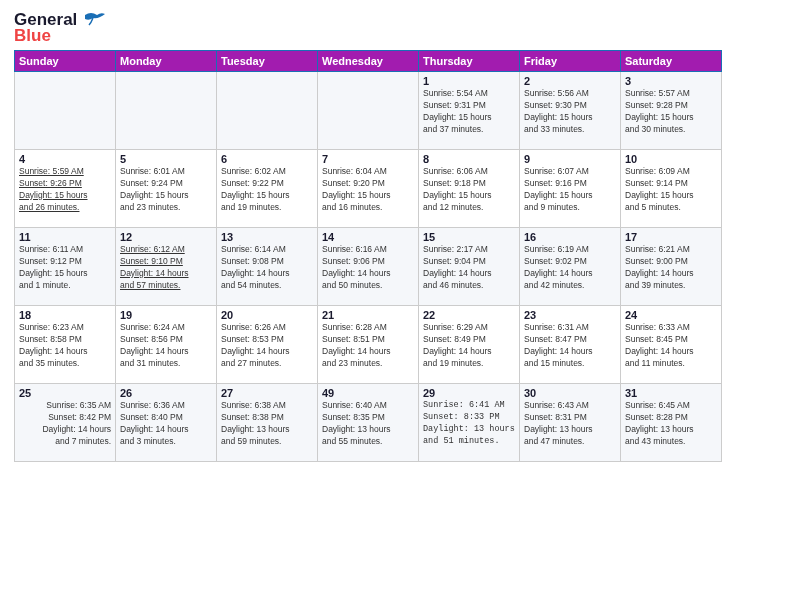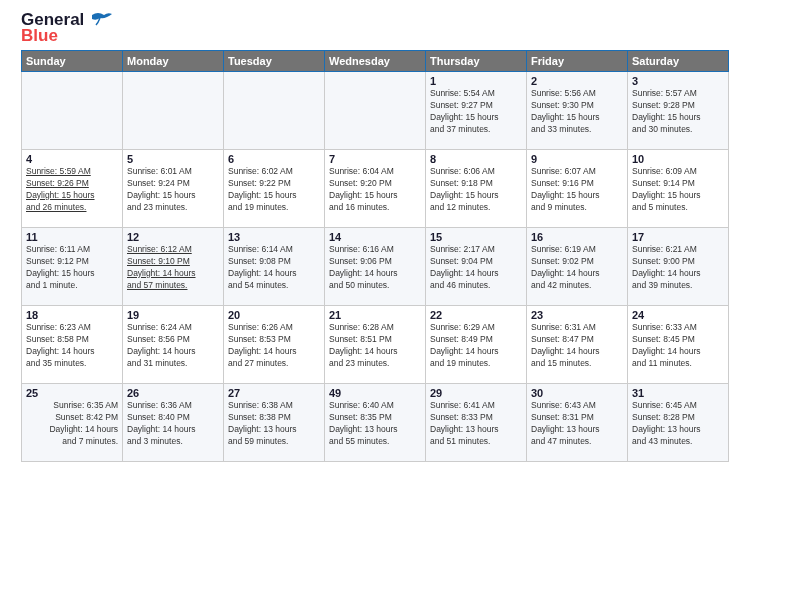"General" .container { margin-left: 7px -> none }
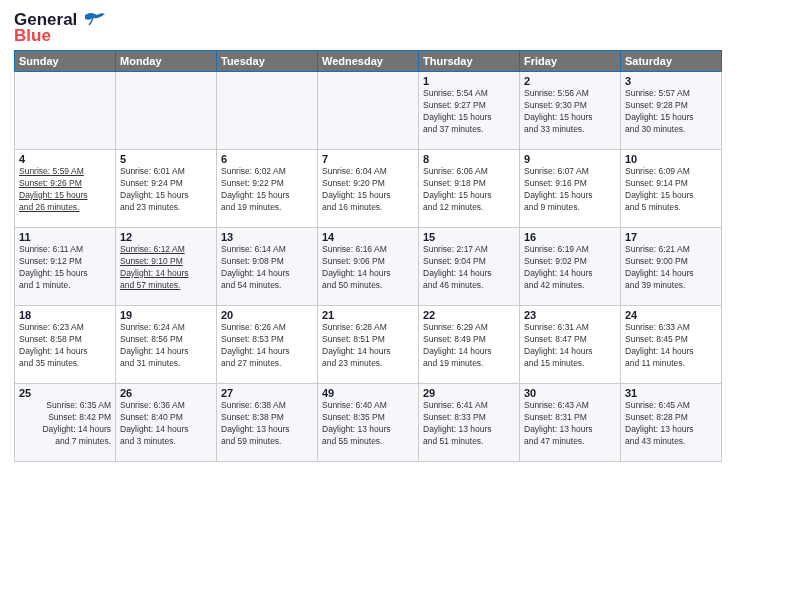"Sunday" thead th { background-color: #737373 -> #a21caf }
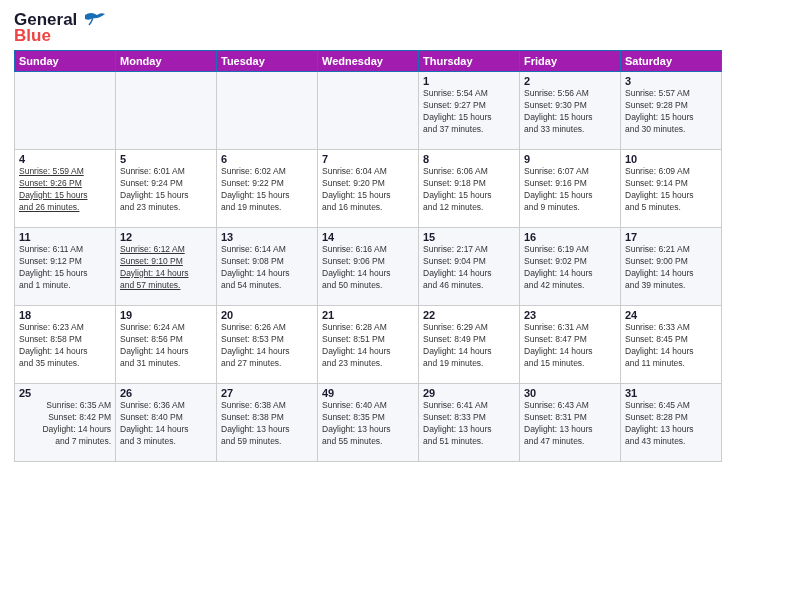"Sunrise: 5:54 AM" div.day-info { text: 9:27 -> 9:31 }
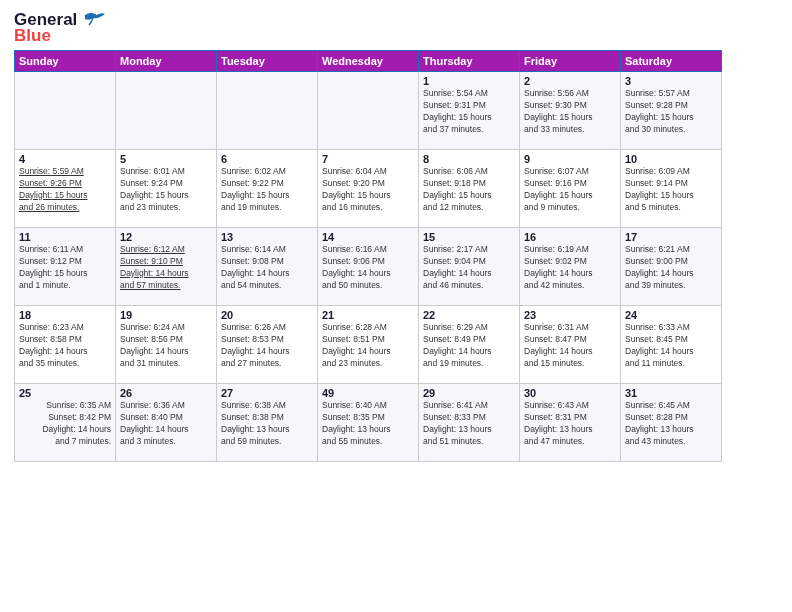"Sunrise: 6:41 AM" div.day-info { font-family: none -> Liberation Mono, monospace }
